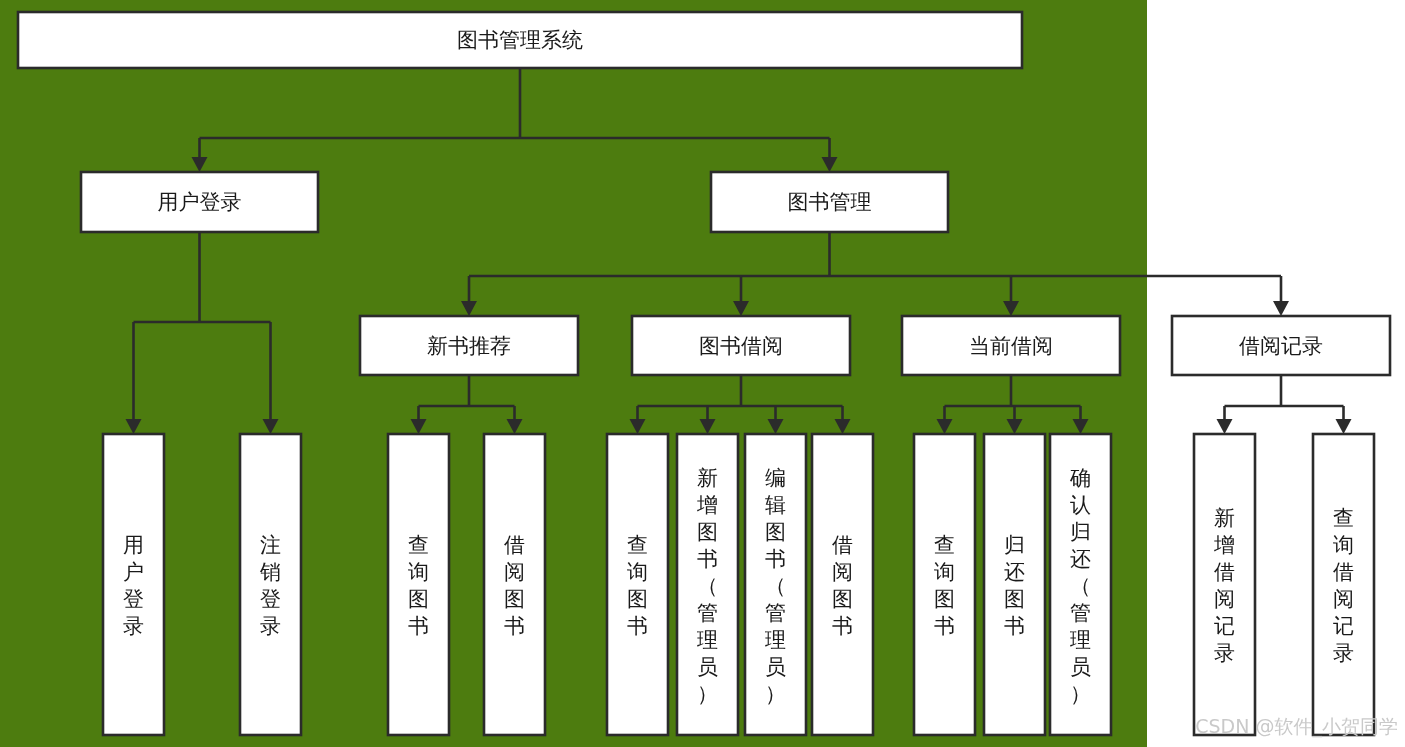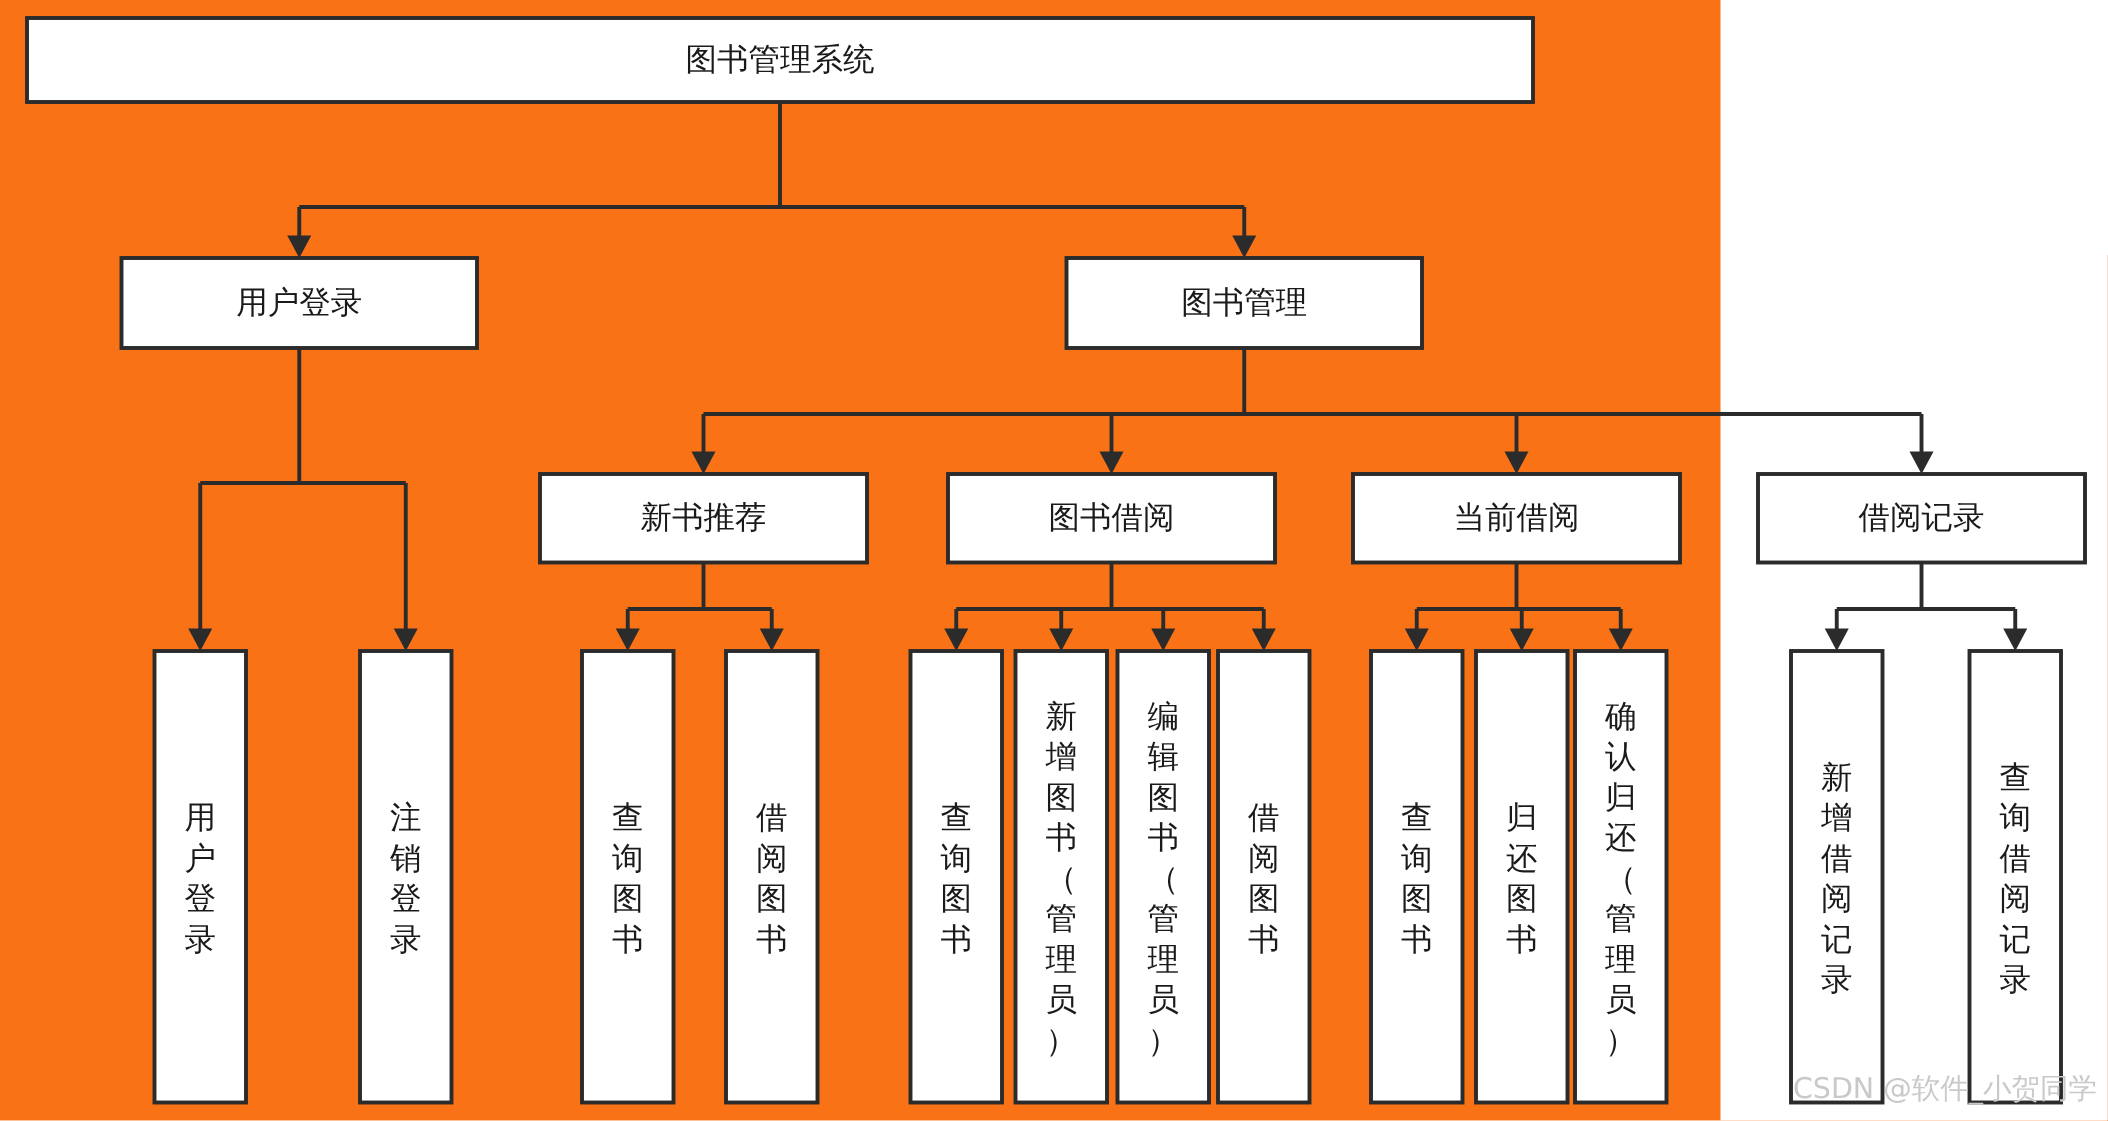"图书管理系统" #diagram-root { background: #f97316 -> #4d7c0f }
